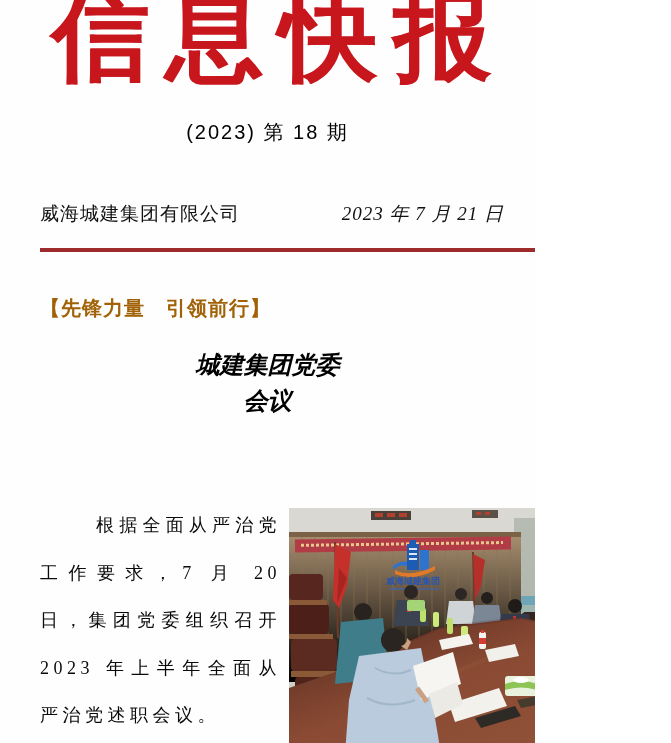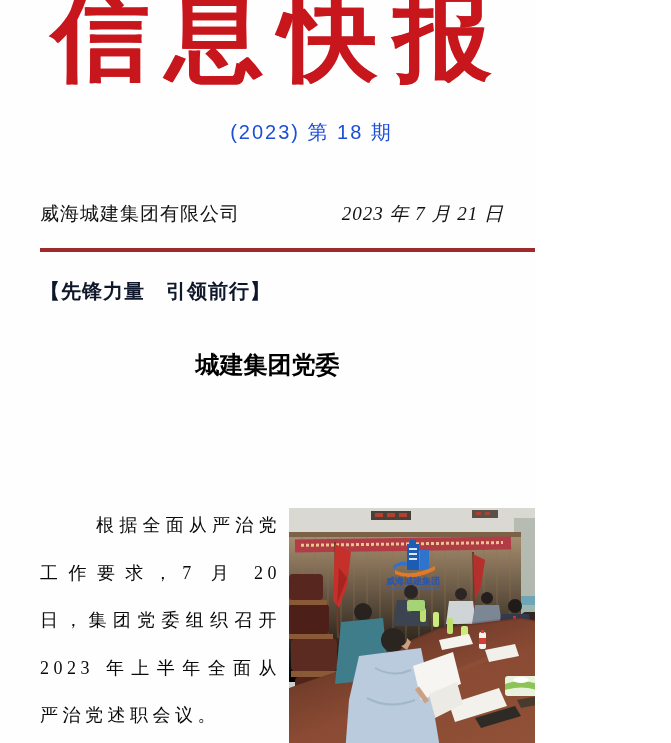"(2023) 第 18 期" .issue-line { color: #1d4ed8 -> #000000; padding-left: 44px -> none }
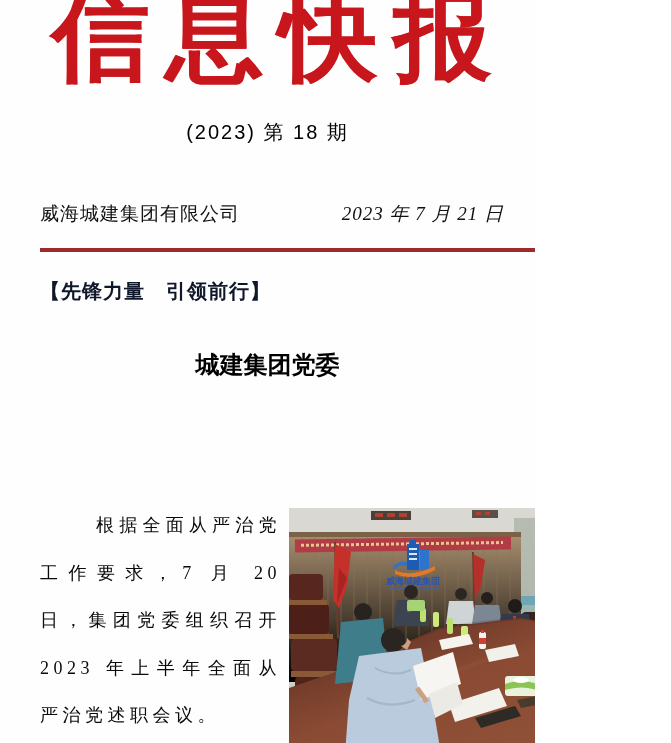"【先锋力量 引领前行】" .section-label { color: #0f172a -> #a16207; top: 278px -> 295px }
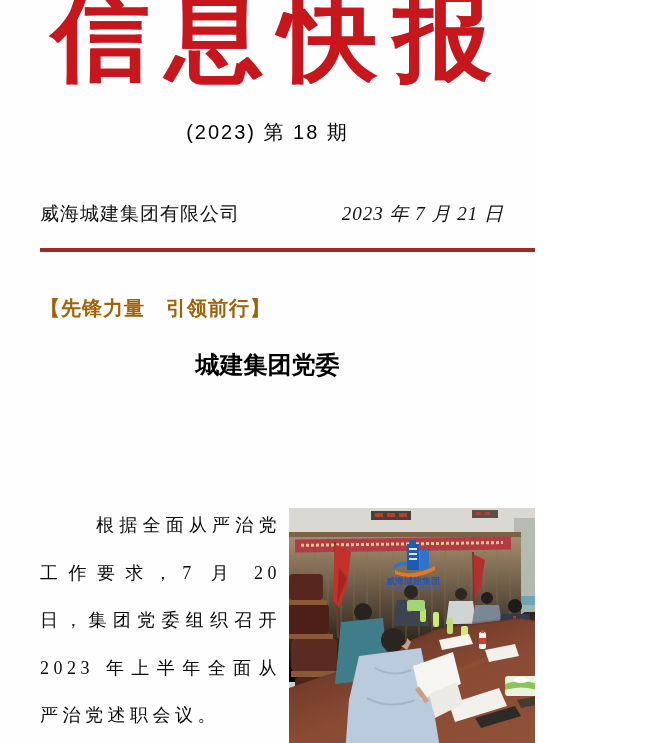"城建集团党委" .article-title { font-style: none -> italic }
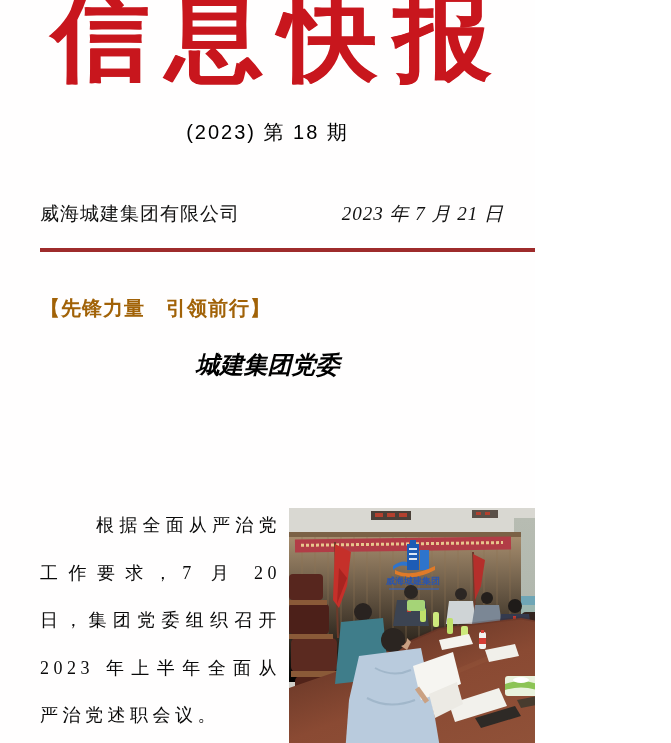"会议" span { html: none -> <span>会议</span> }
